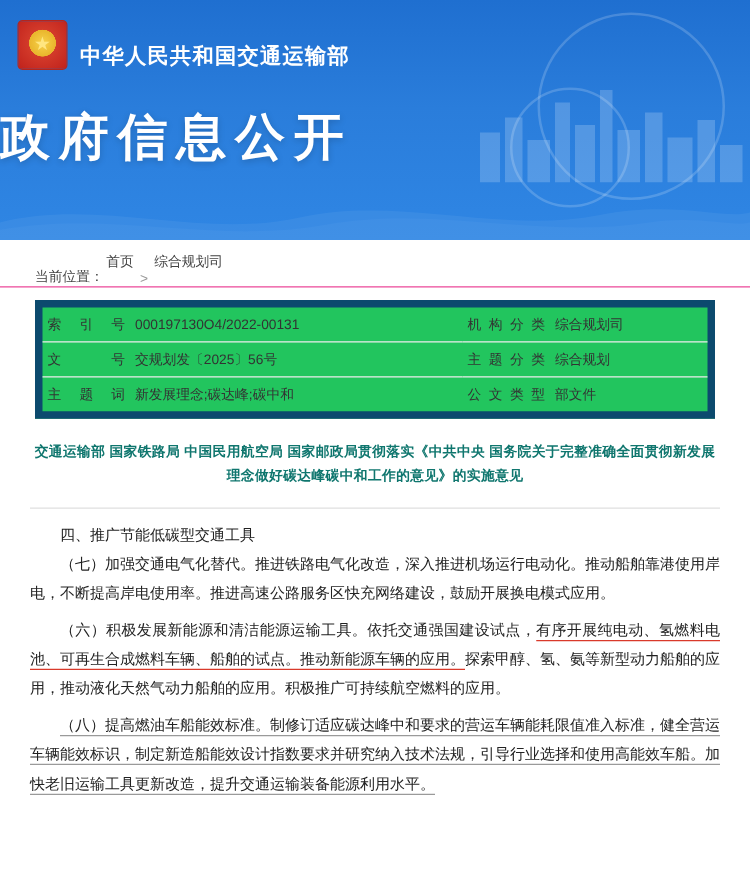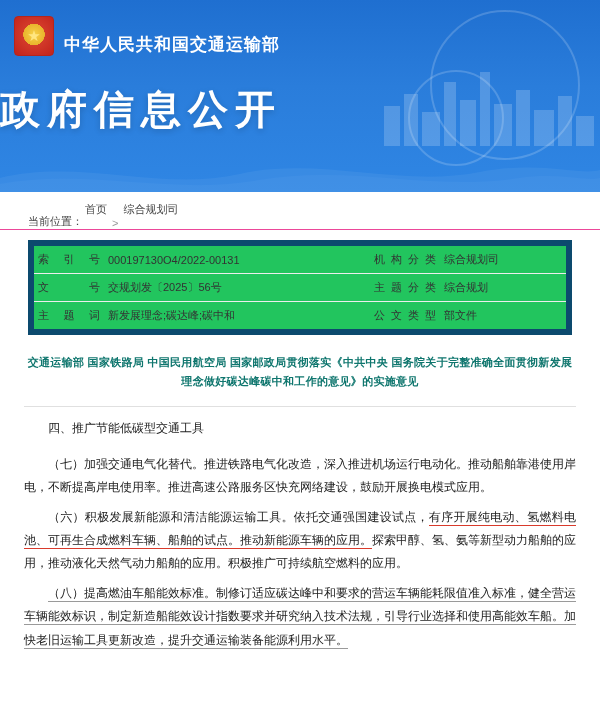"四、推广节能低碳型交通工具" .body p.sect { margin-bottom: 13px -> 0 }
